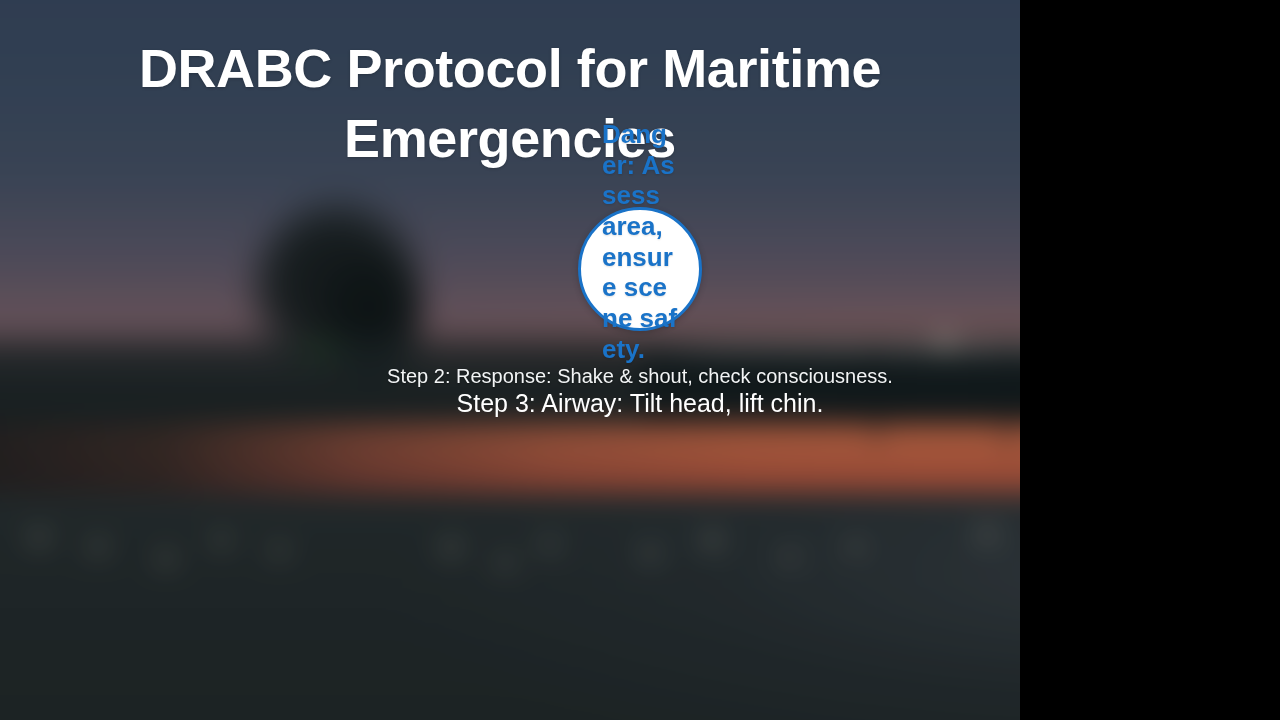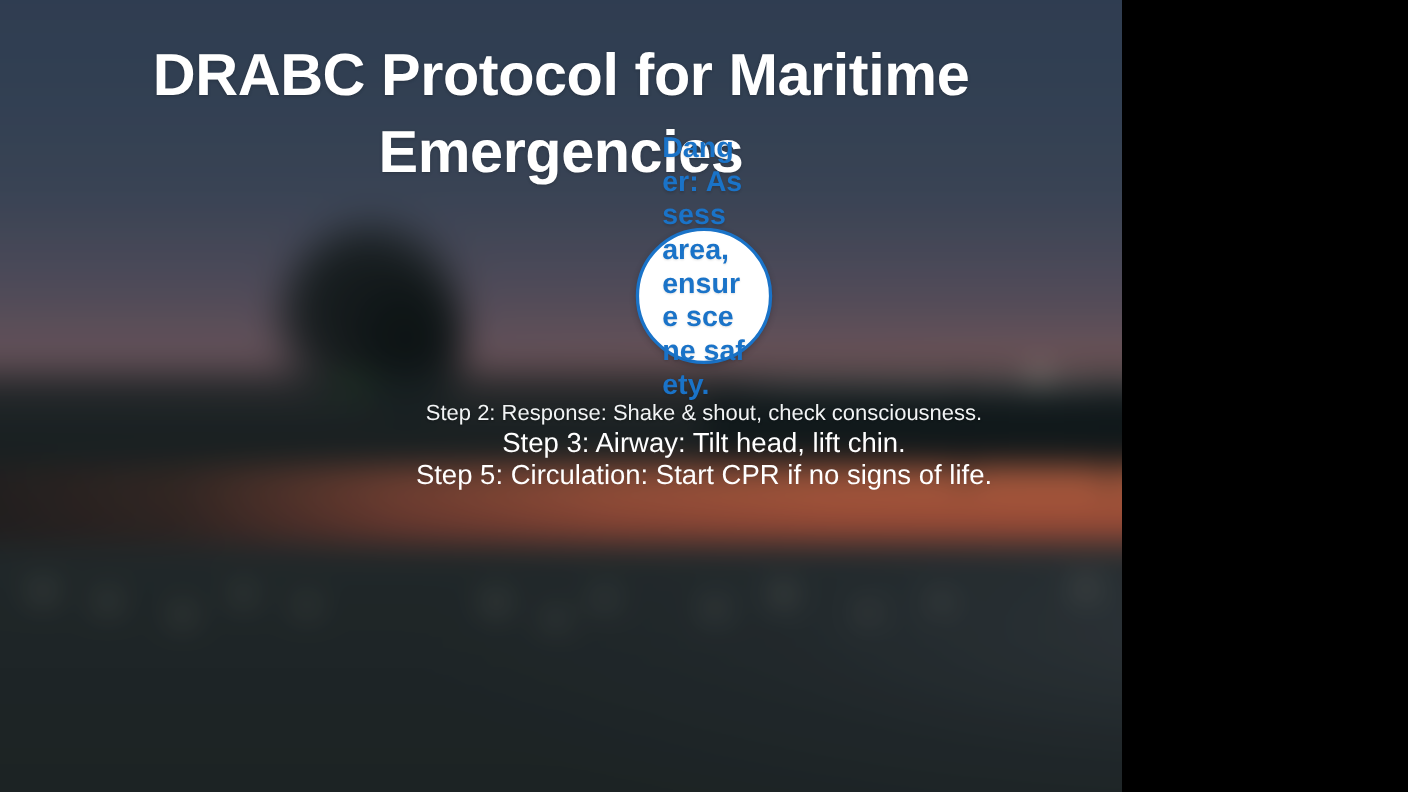"Step 5: Circulation: Start CPR" span.step-line { html: <span>Step 5: Circulation: Start CPR if no signs of life.</span> -> none }
